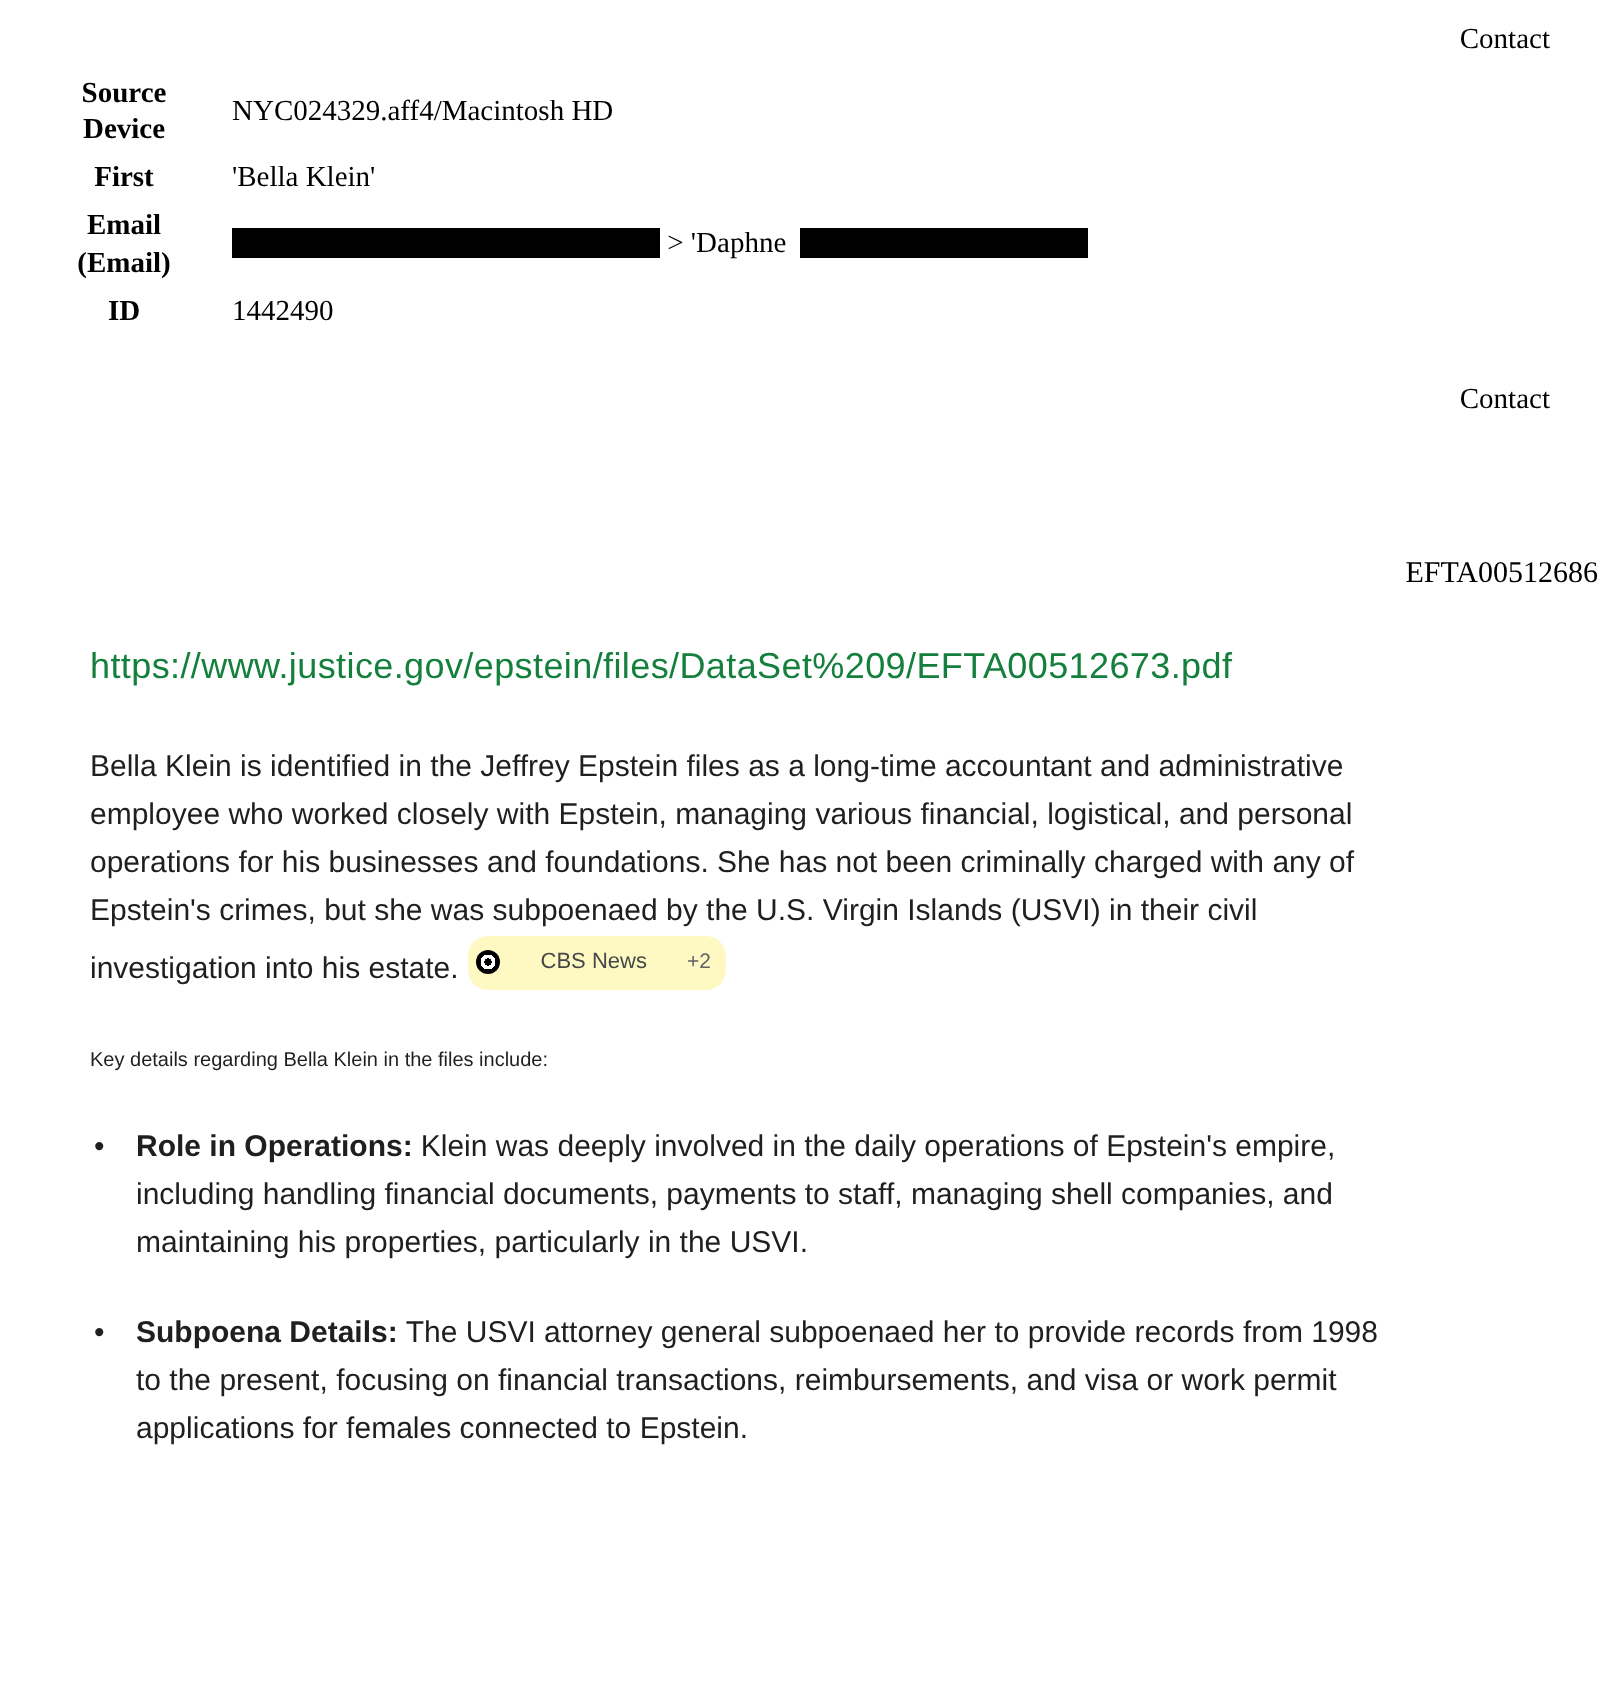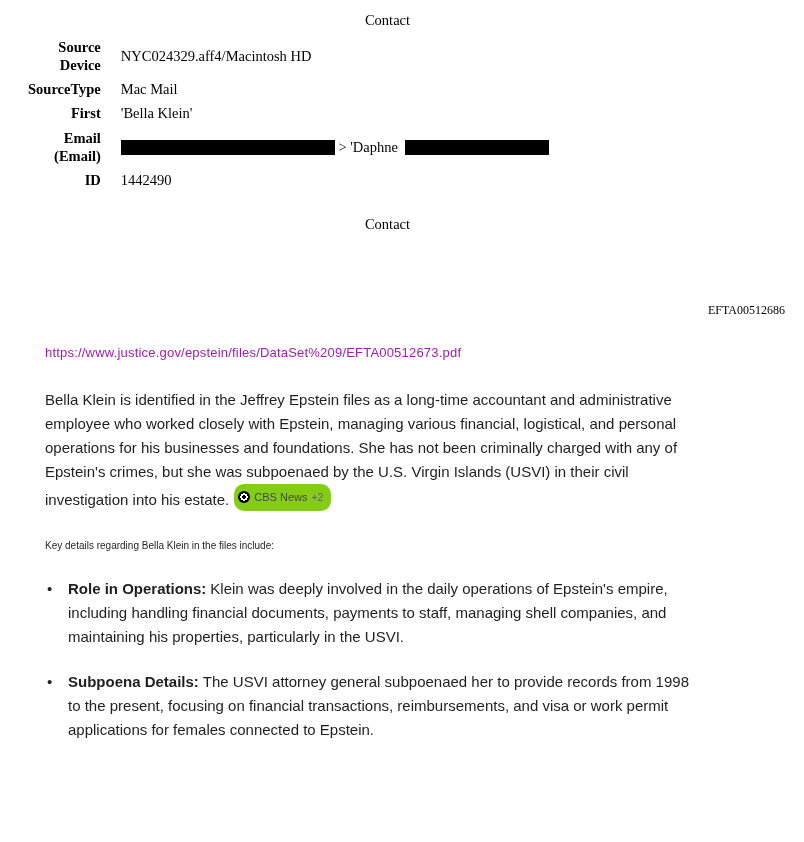"Contact" .center-title { text-align: center -> right }
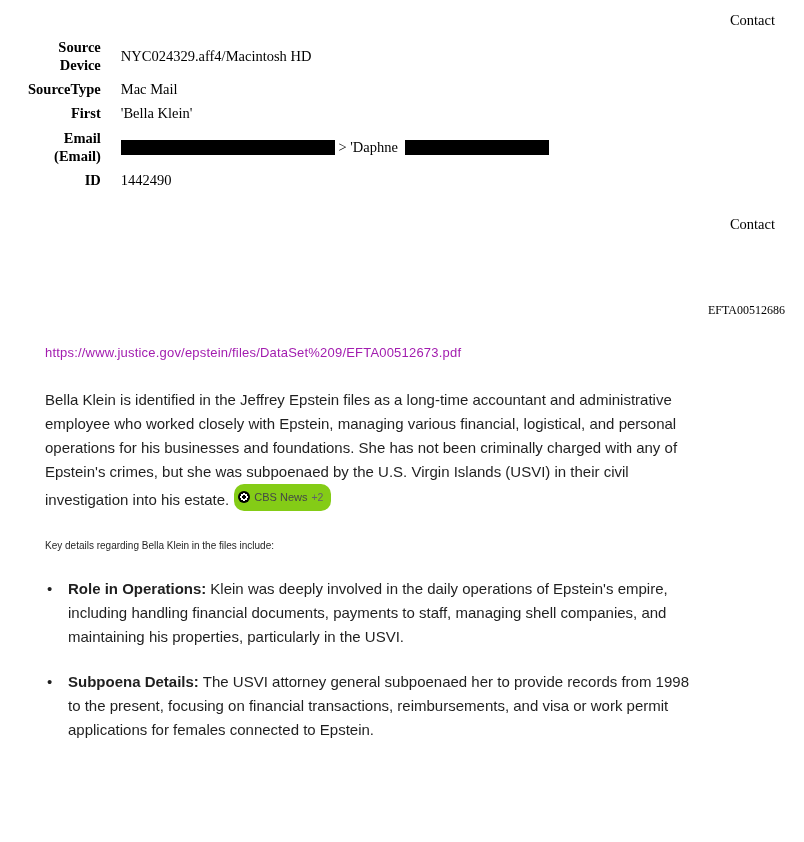"Source Device" td.flabel { text-align: right -> center }
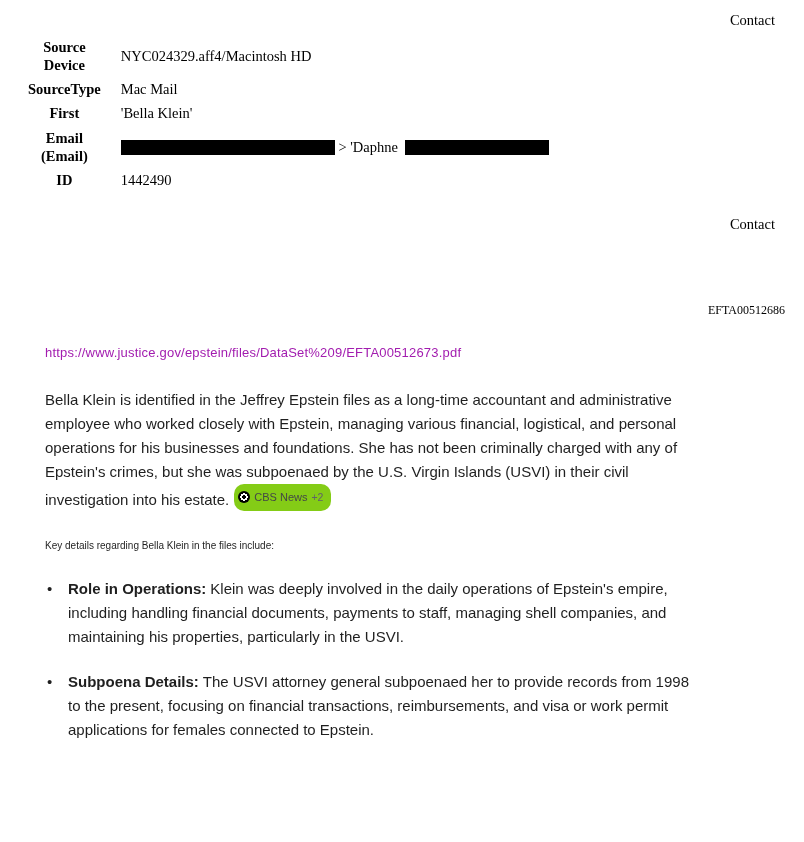"SourceType" tr { html: <tr> <td>SourceType</td> <td>Mac Mail</td> </tr> -> none }
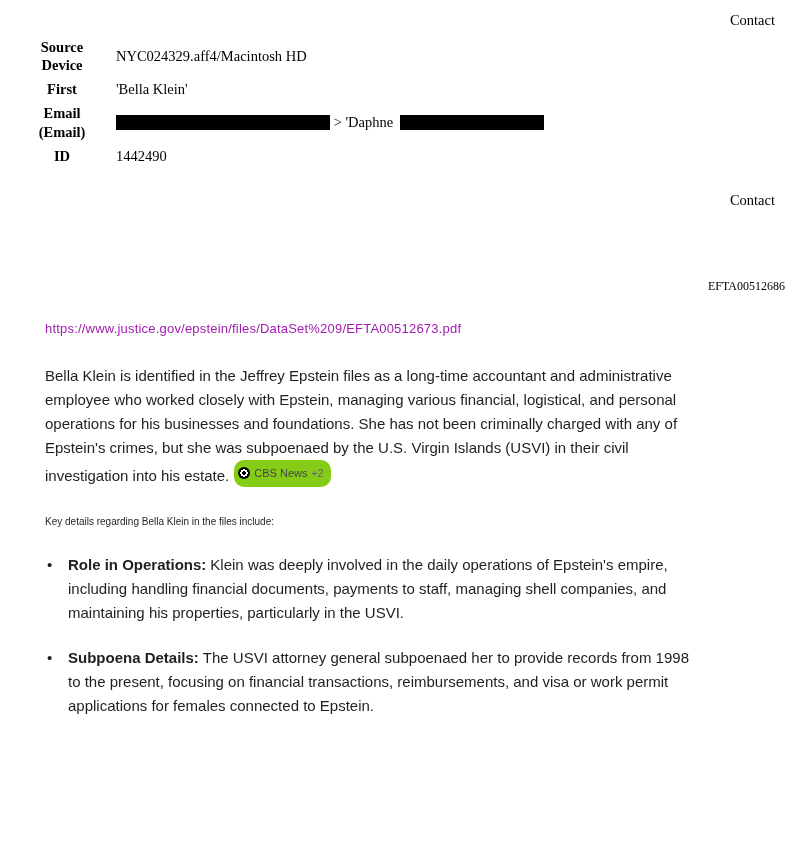"EFTA00512686" .bates { font-size: 12px -> 15px; padding-right: 19px -> 5px }
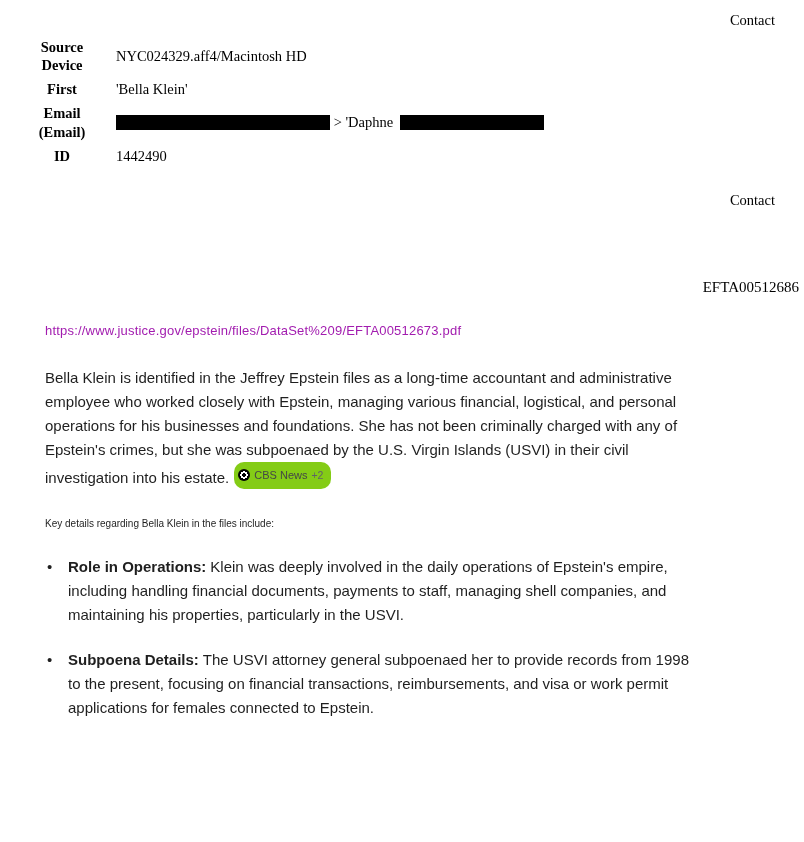"https://www.justice.gov/epstein/files/Da" .url { color: #a21caf -> #15803d; font-size: 13px -> 18px }
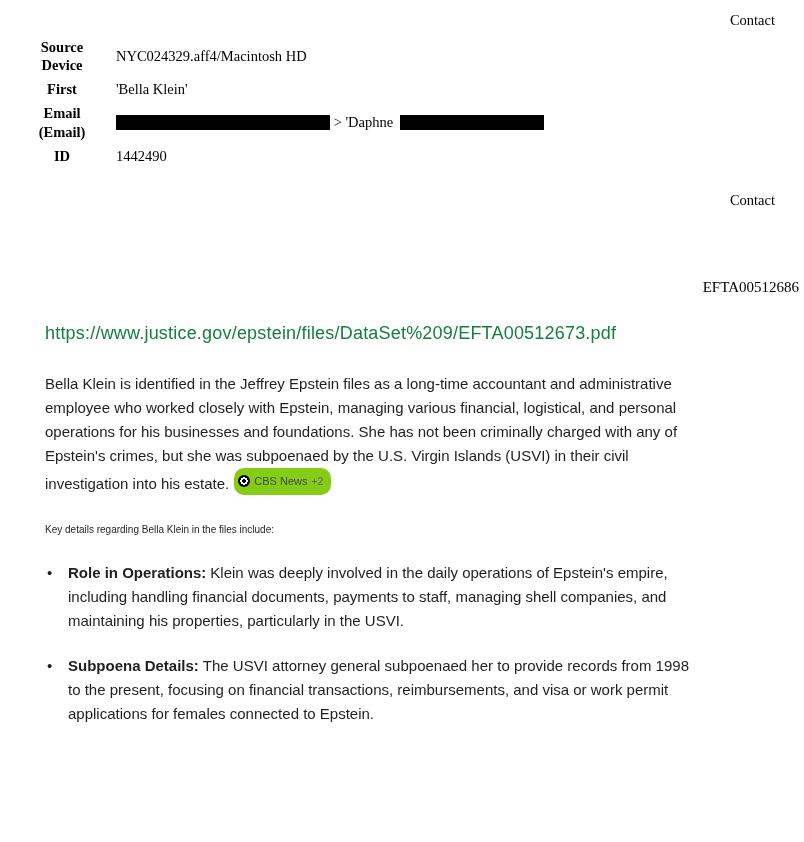"CBS News" .chip { background: #84cc16 -> #fef9c3; gap: 4px -> 20px }
